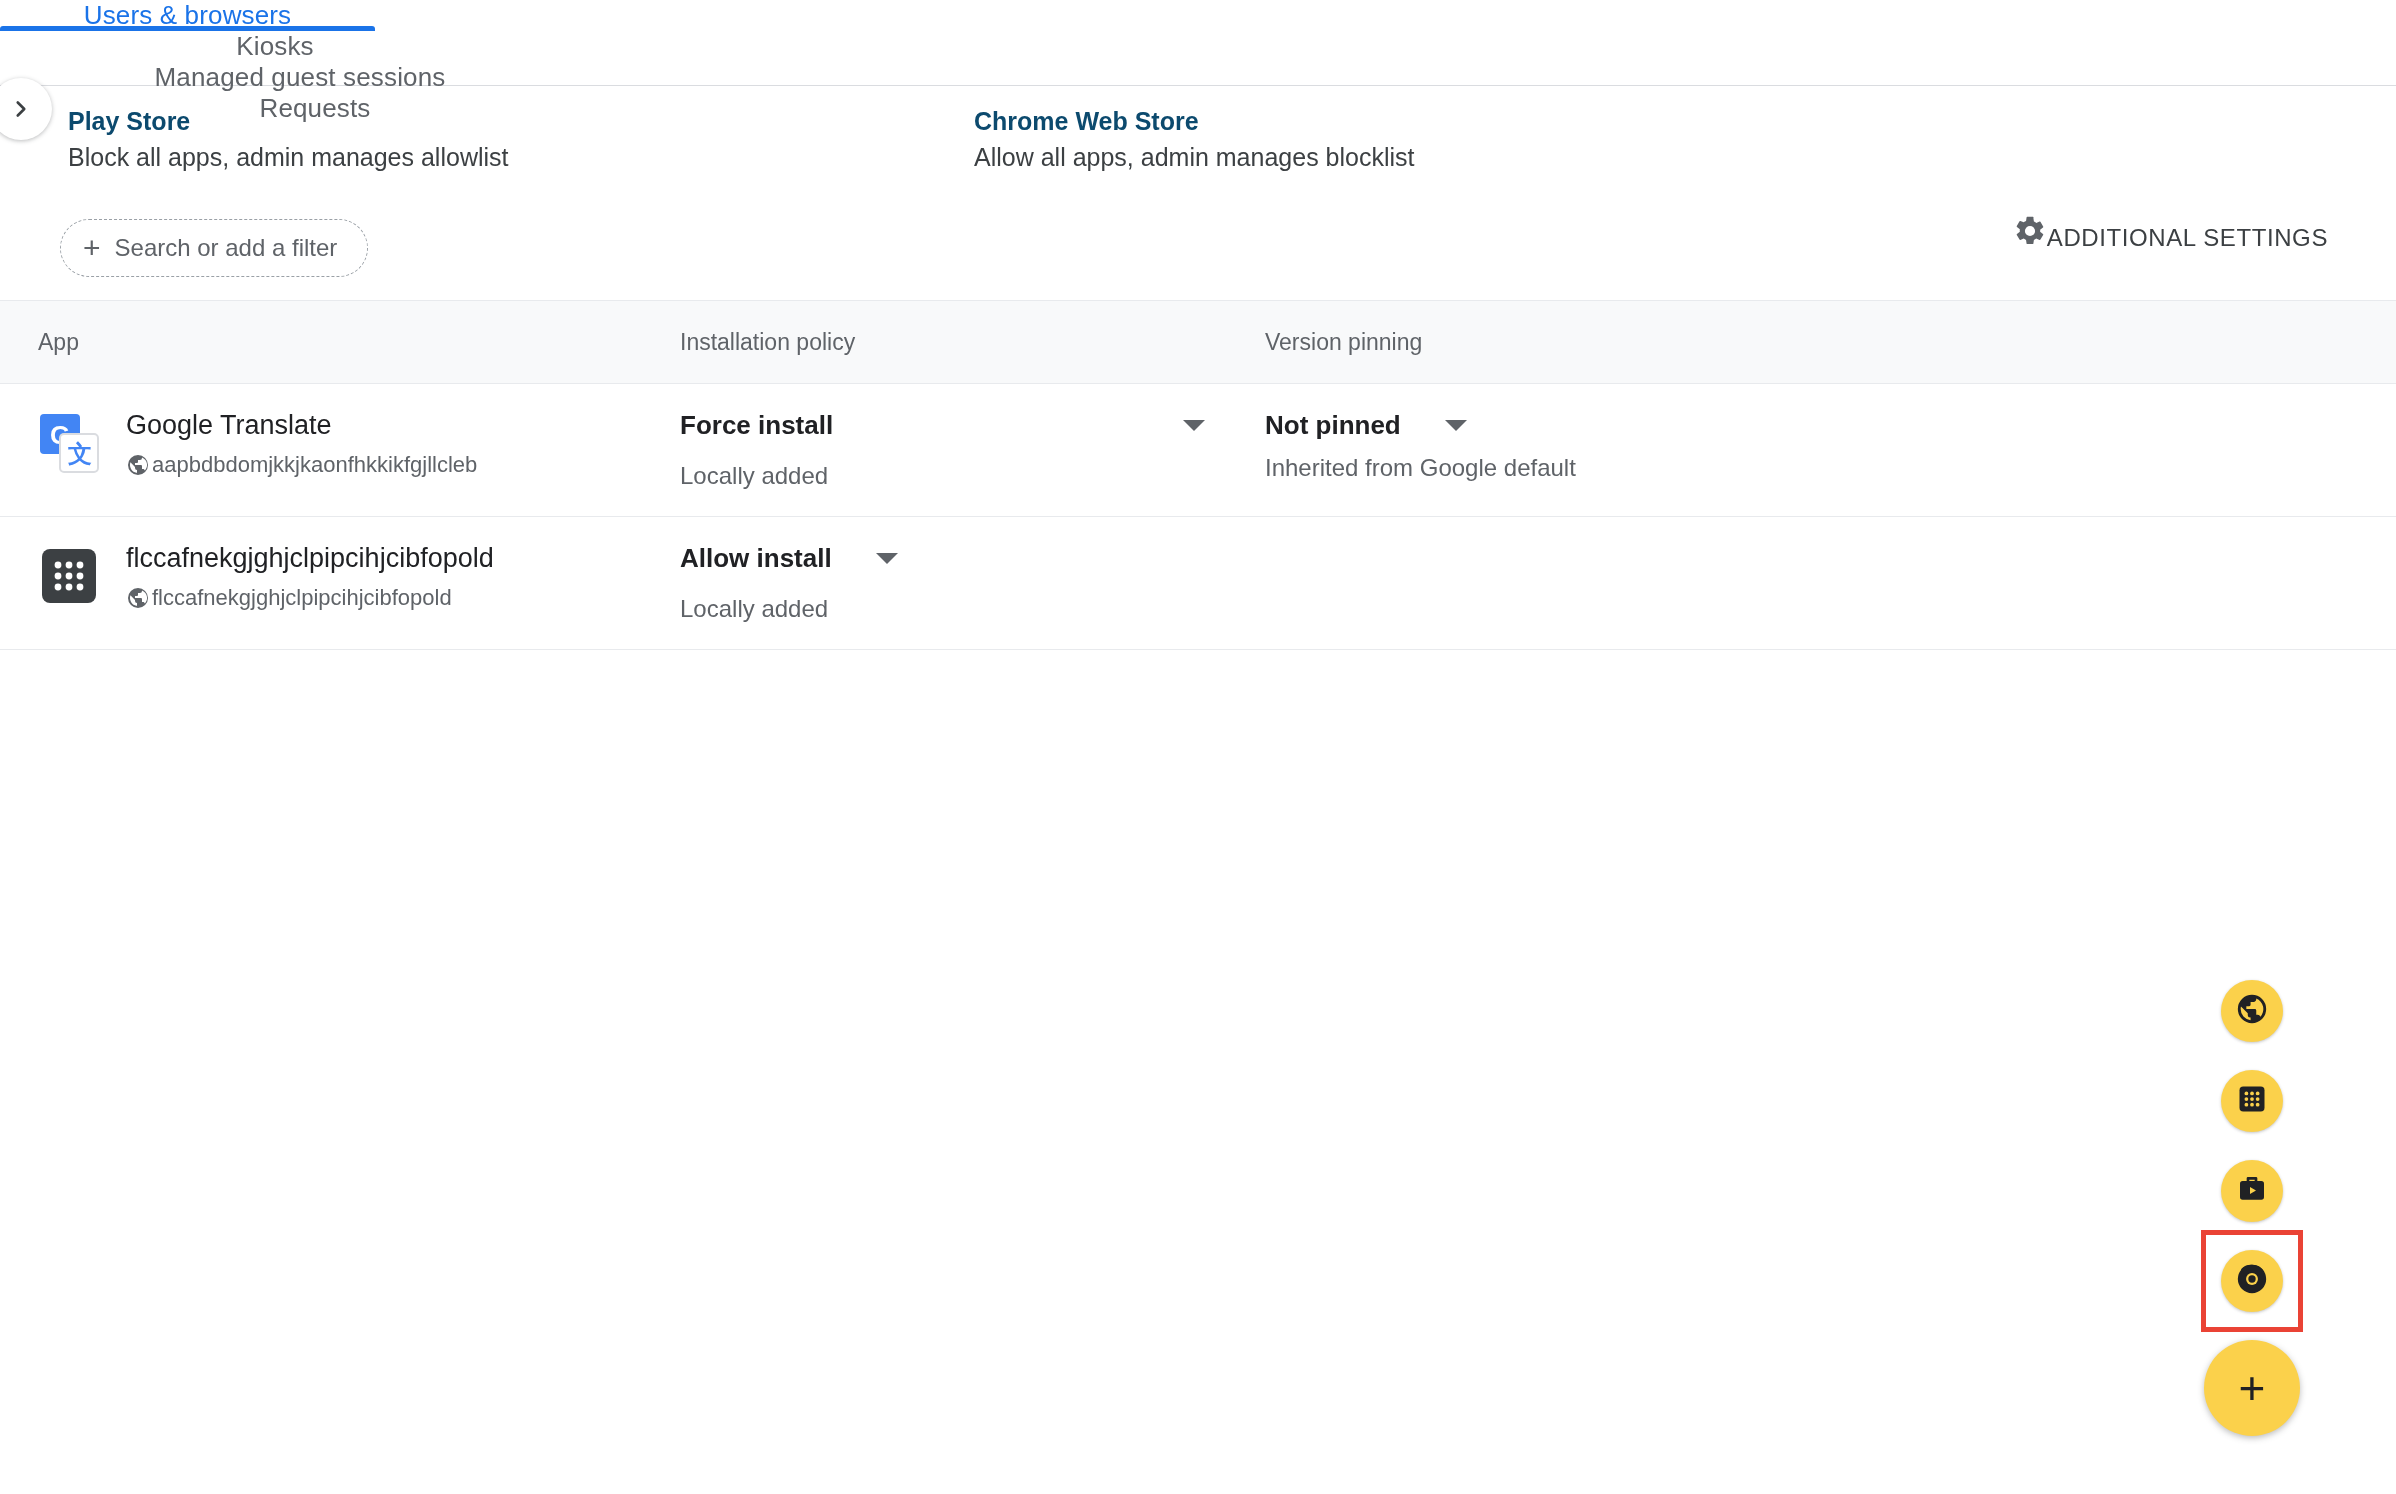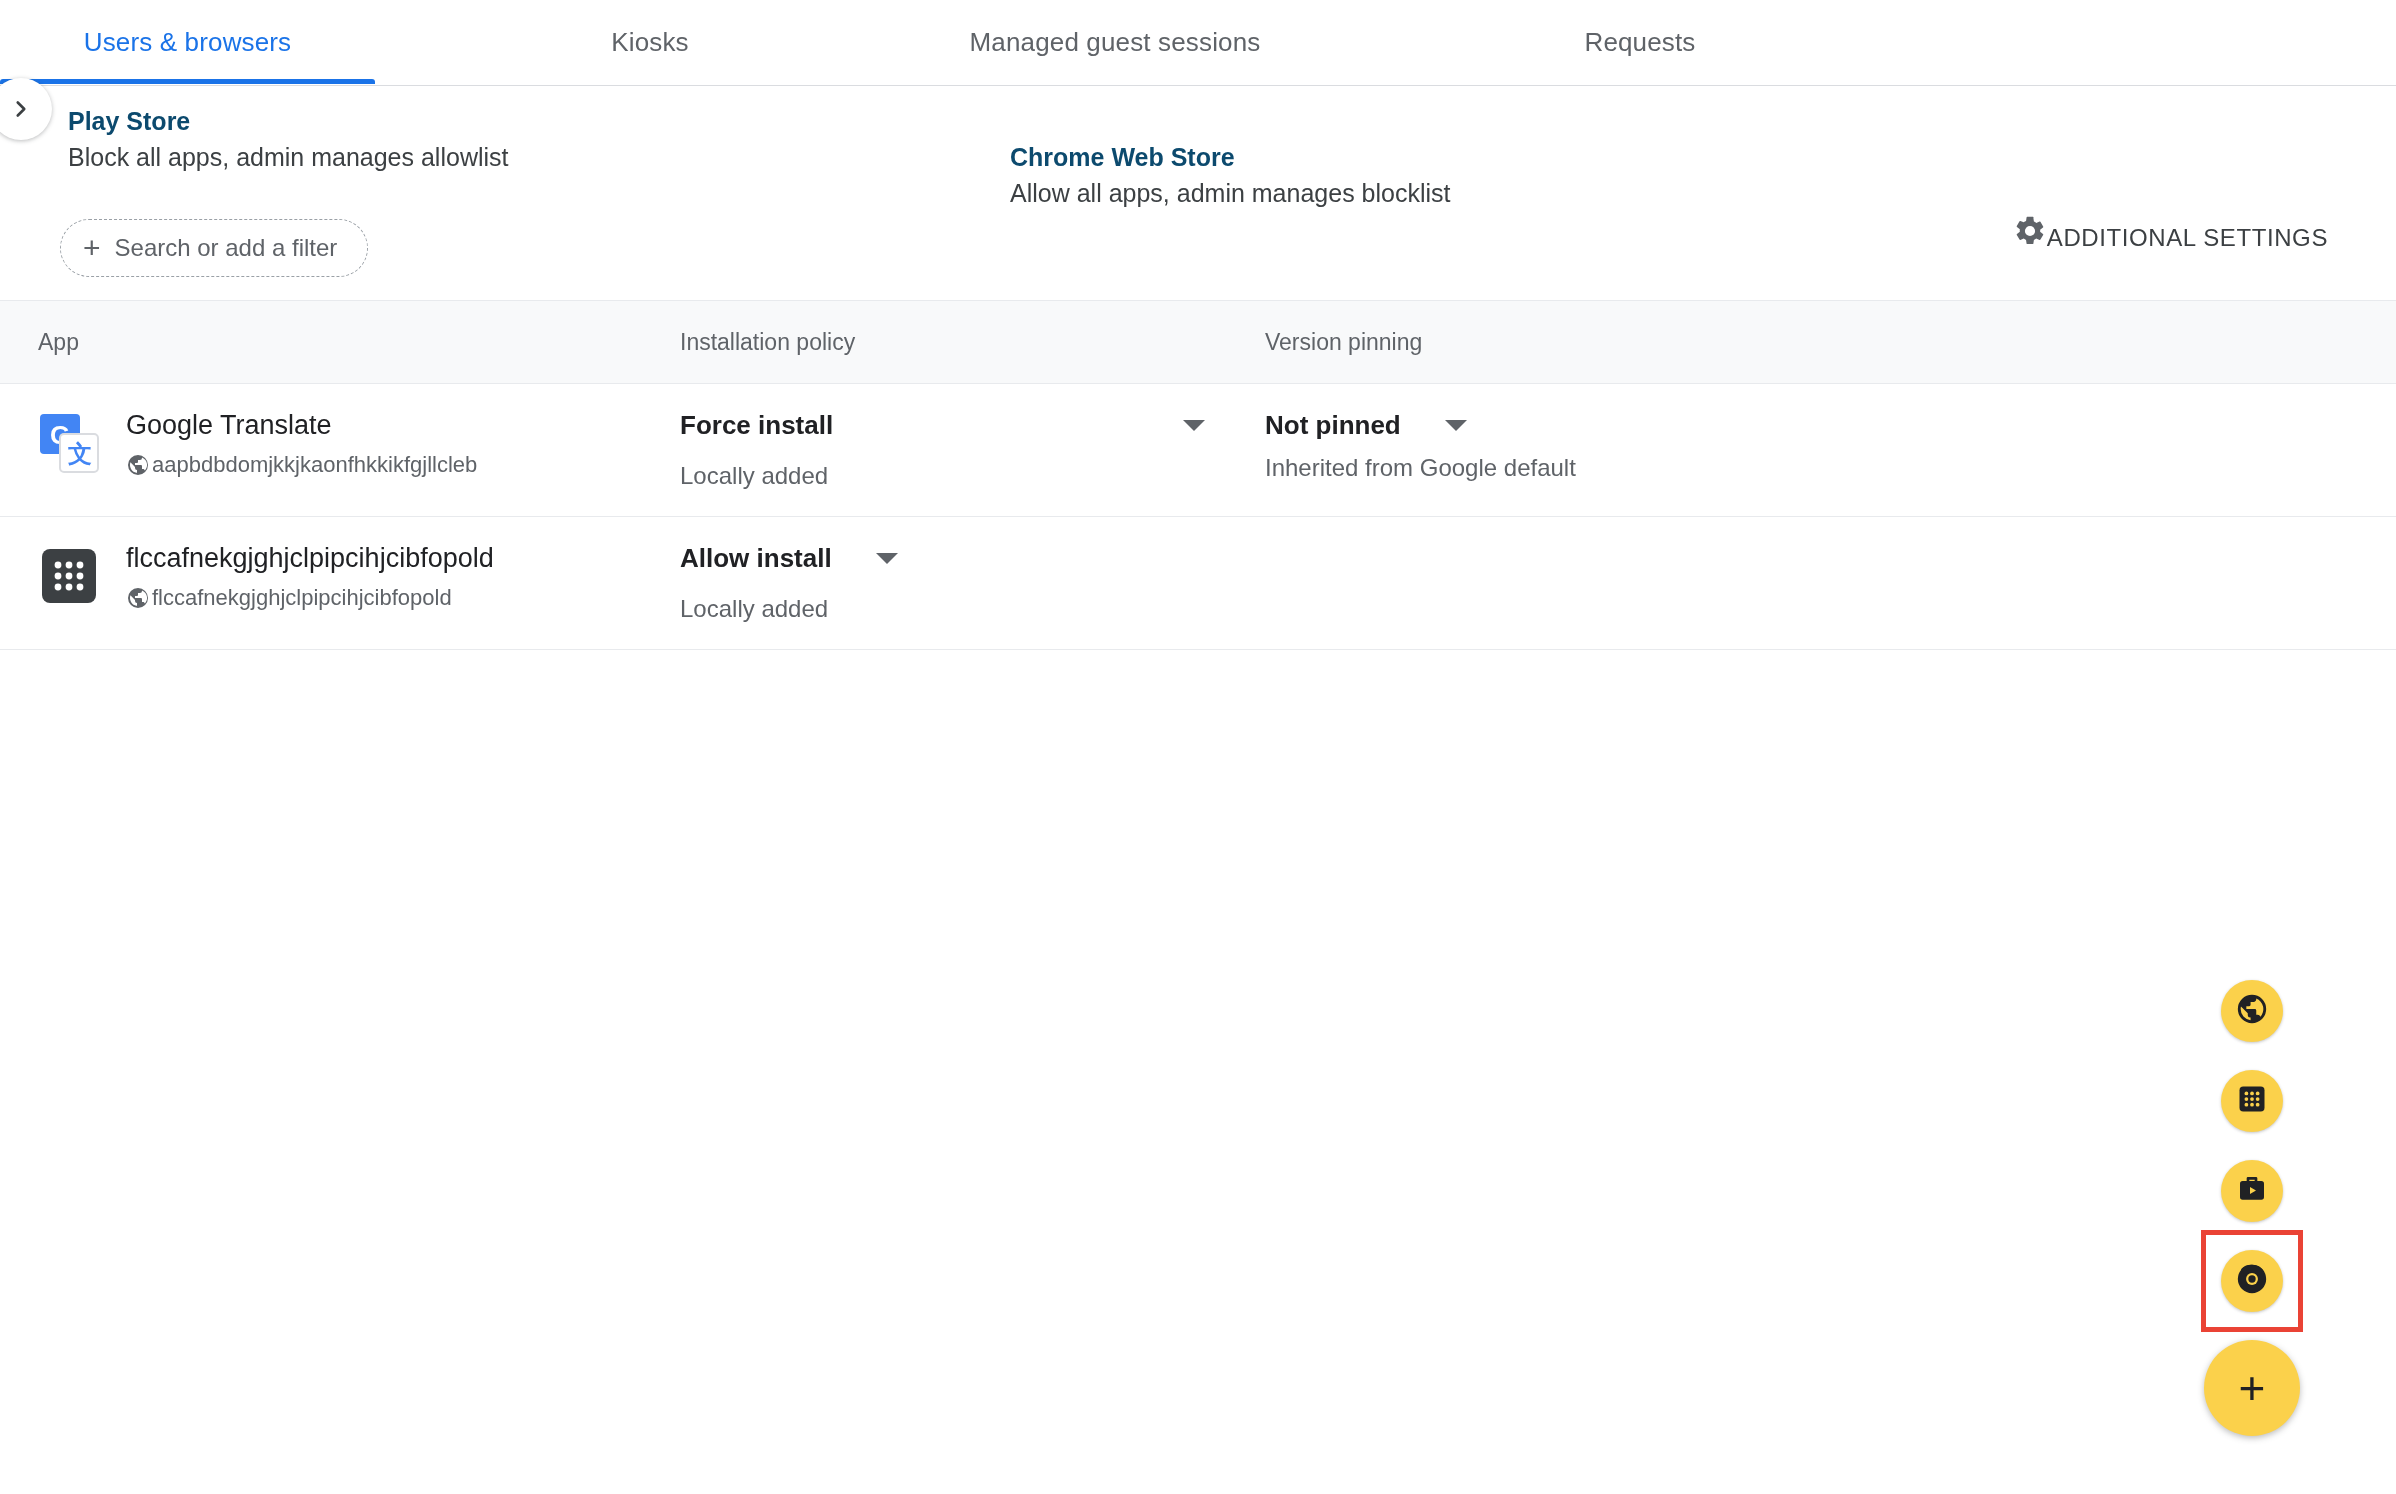"Users & browsers" .tabbar { flex-direction: none -> column }
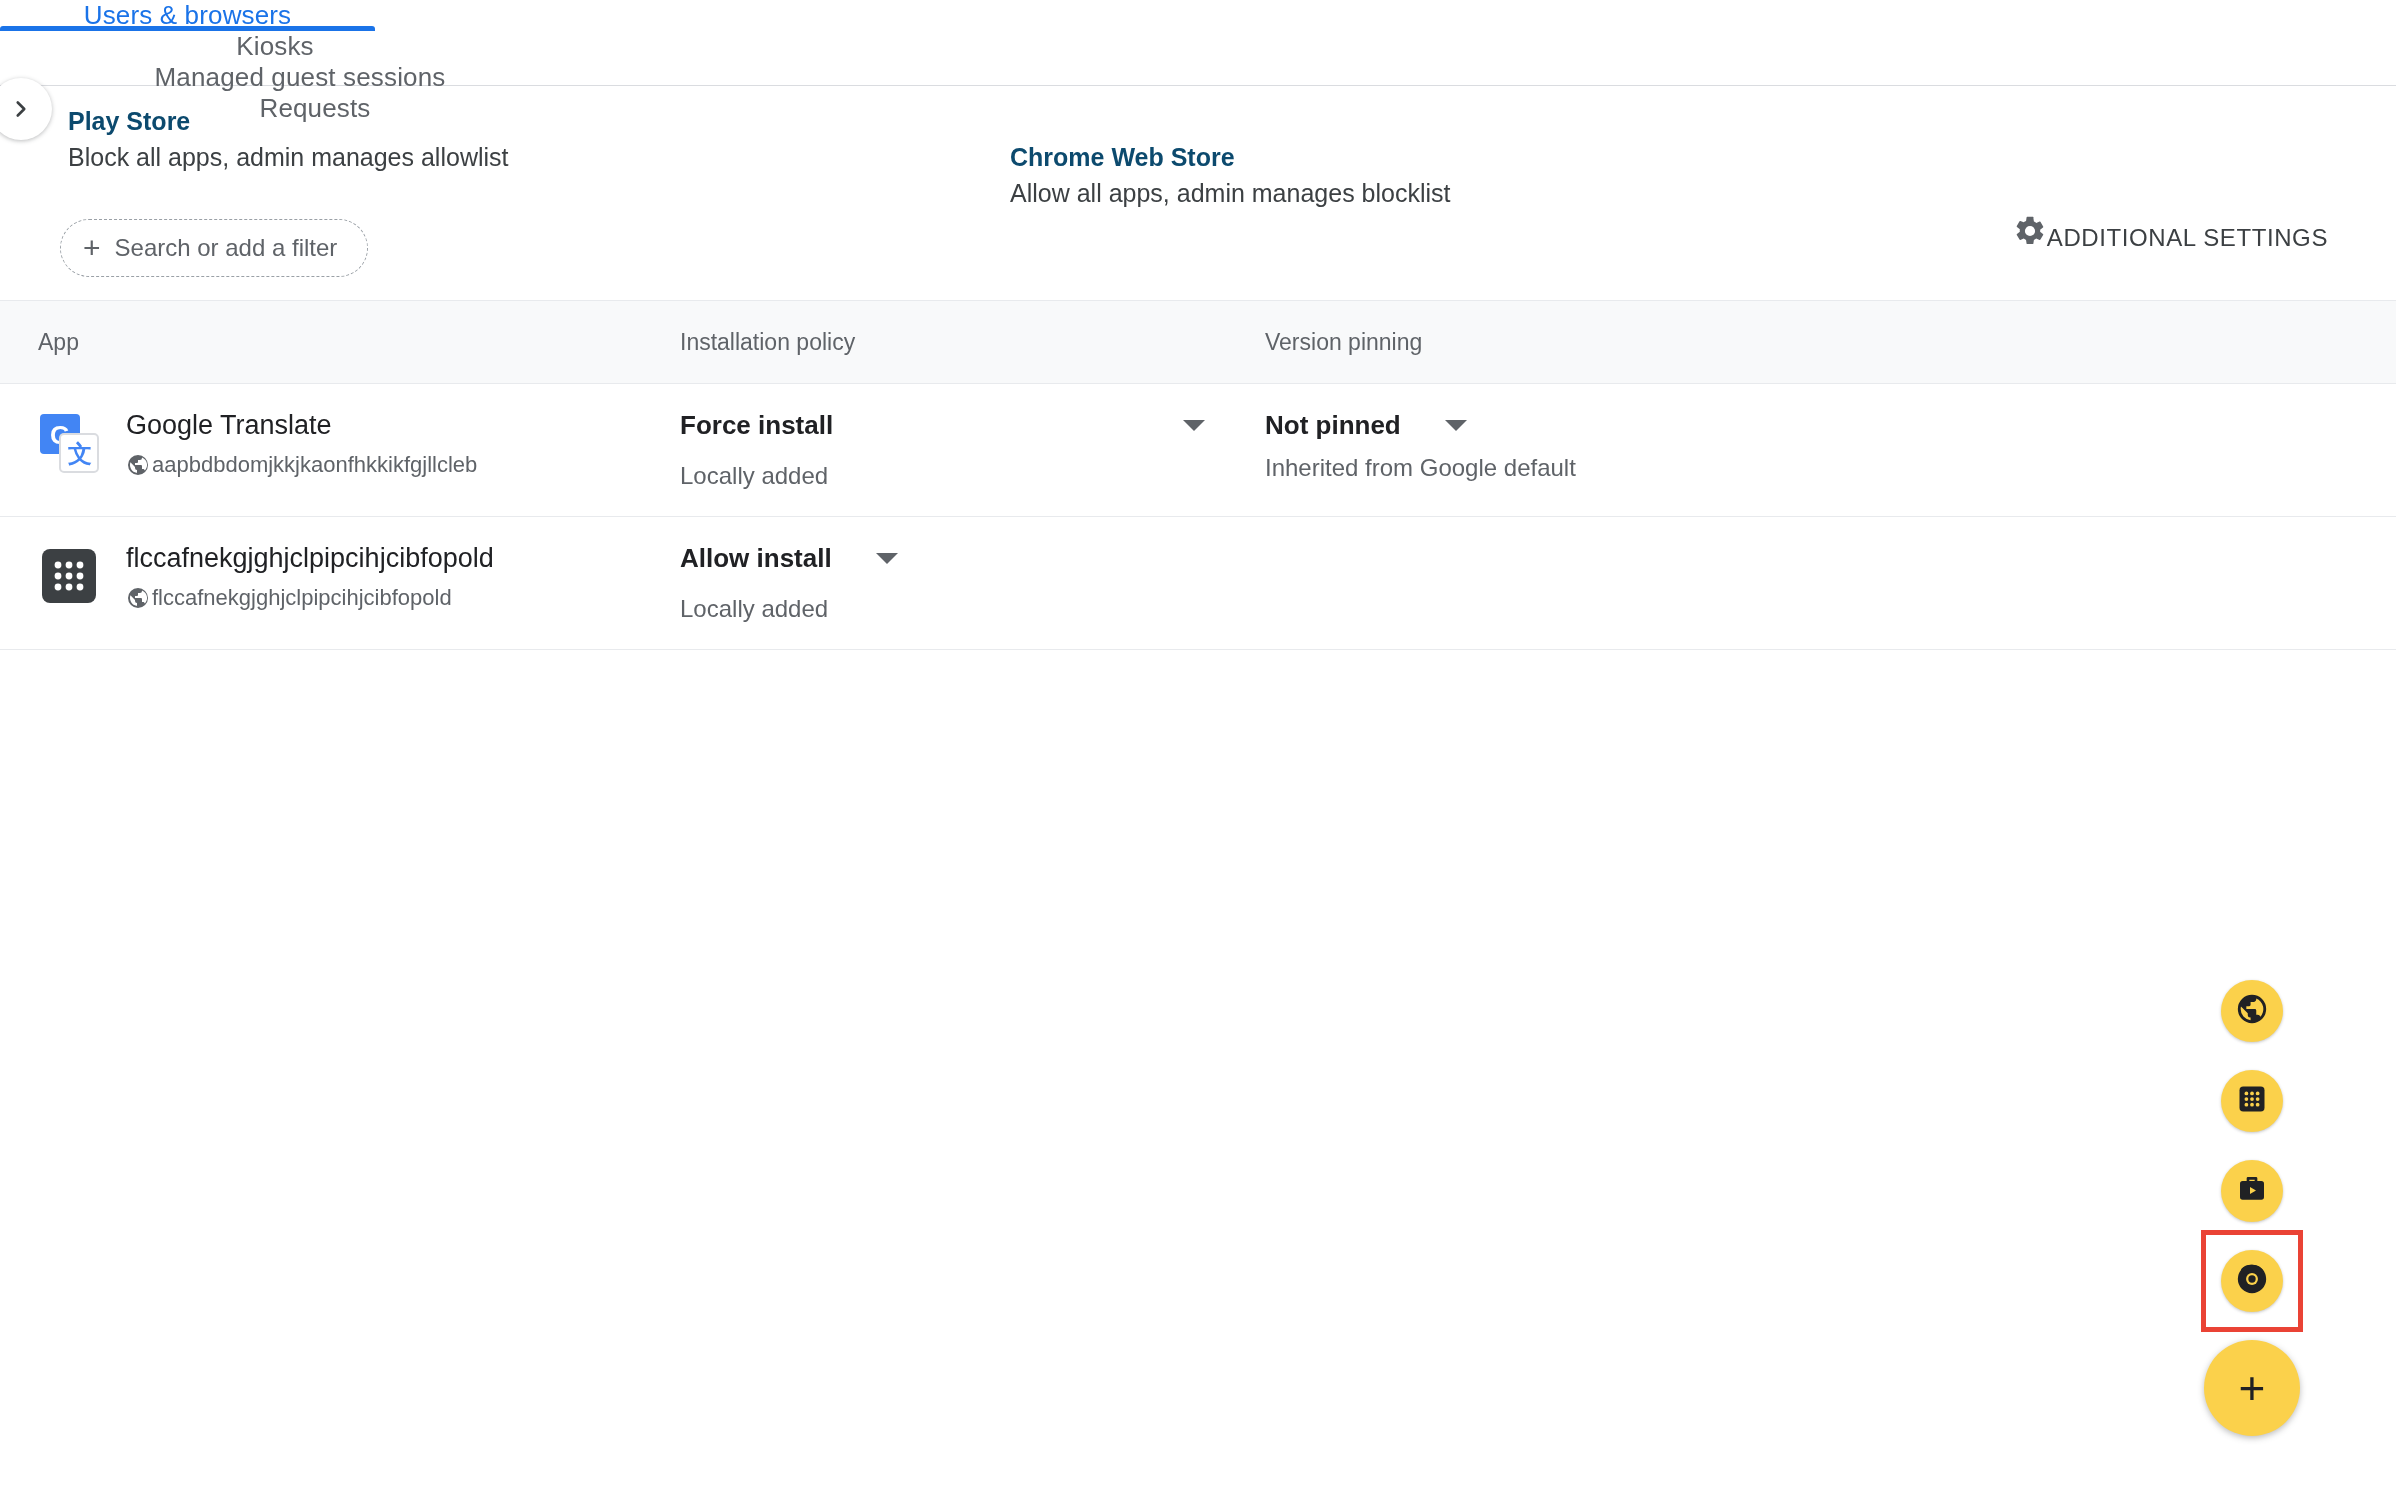"Chrome Web Store" .store-cws { left: 1010px -> 974px; margin-top: 36px -> none }
